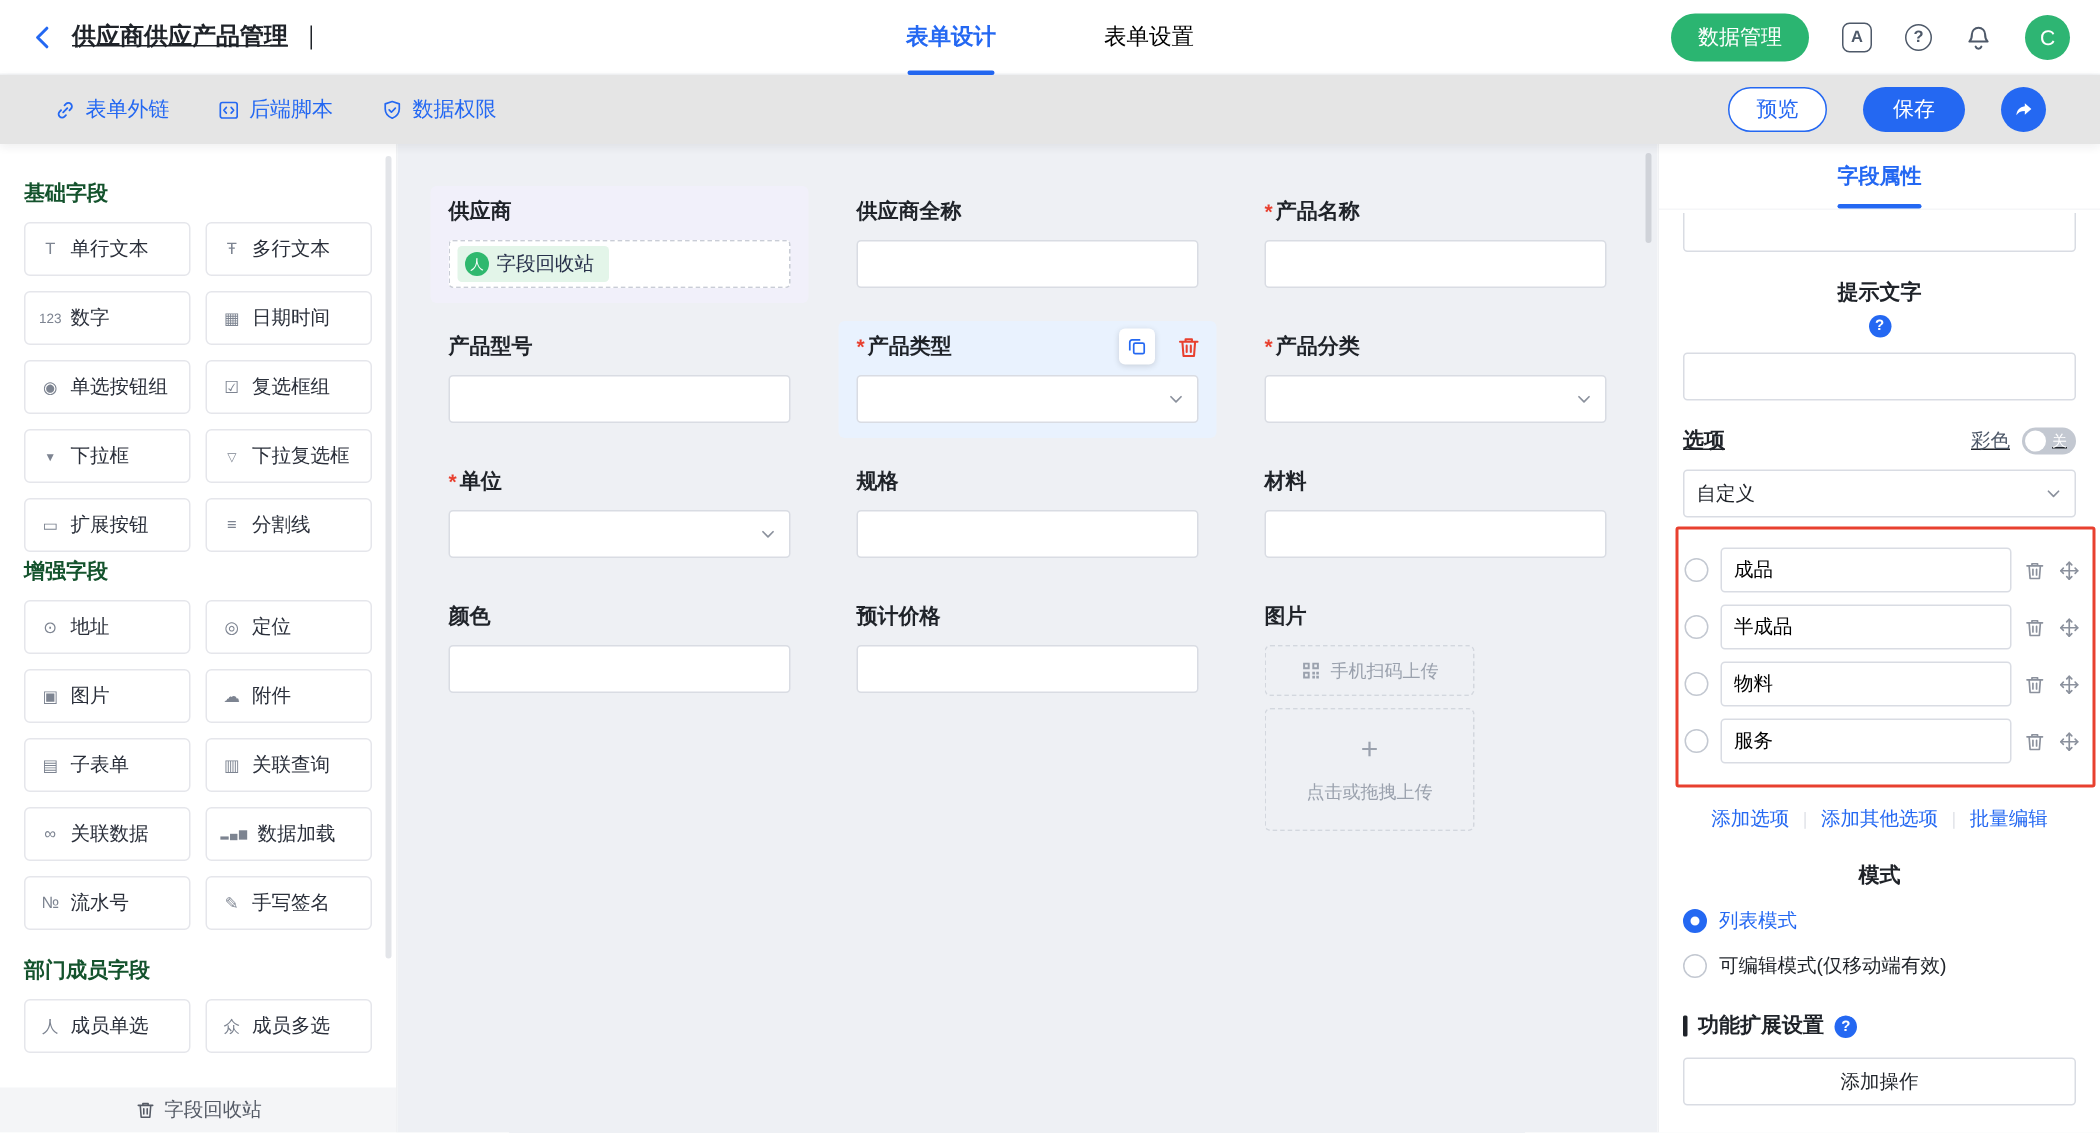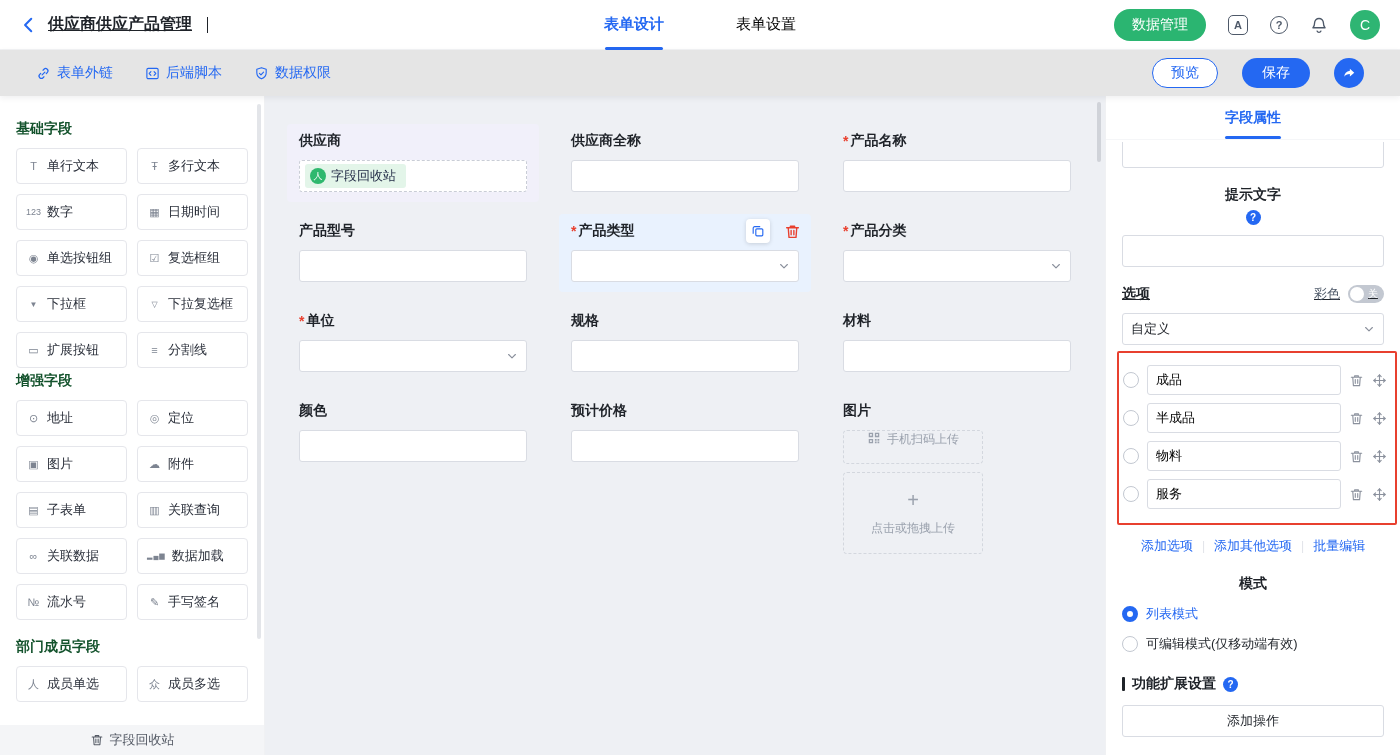"手机扫码上传" .qr-box { align-items: none -> center }
